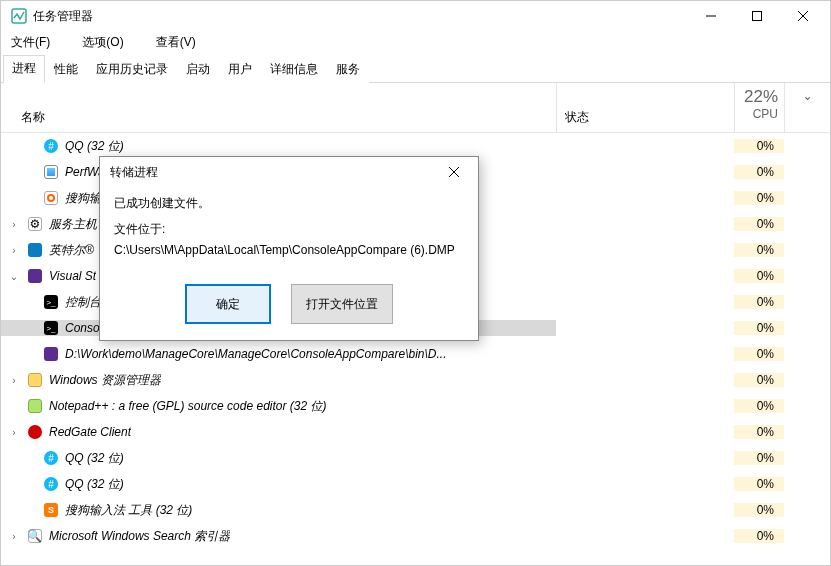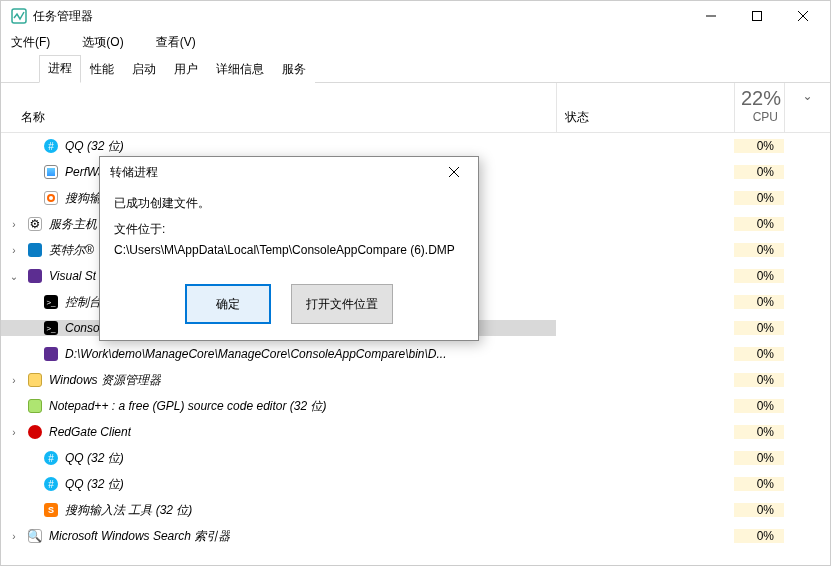"进程" .tab.active { margin-left: 36px -> none }
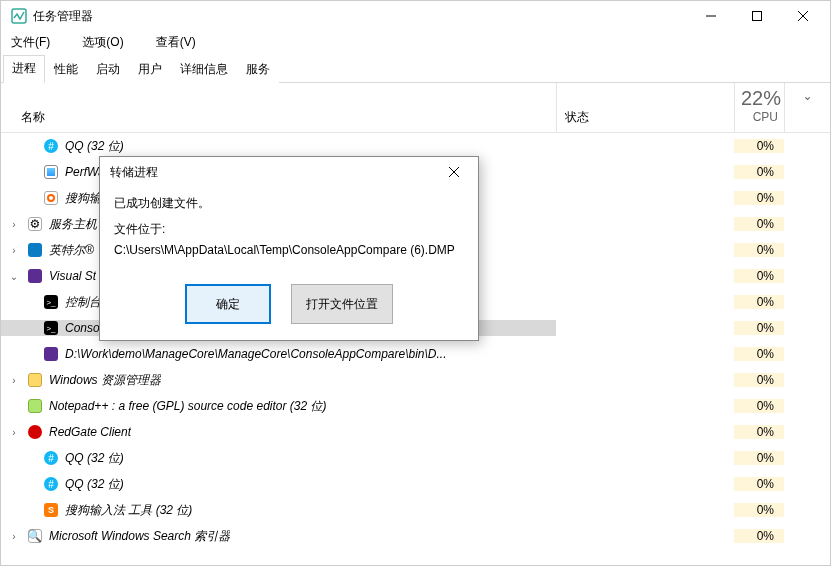"应用历史记录" div.tab { html: none -> <div>应用历史记录</div> }
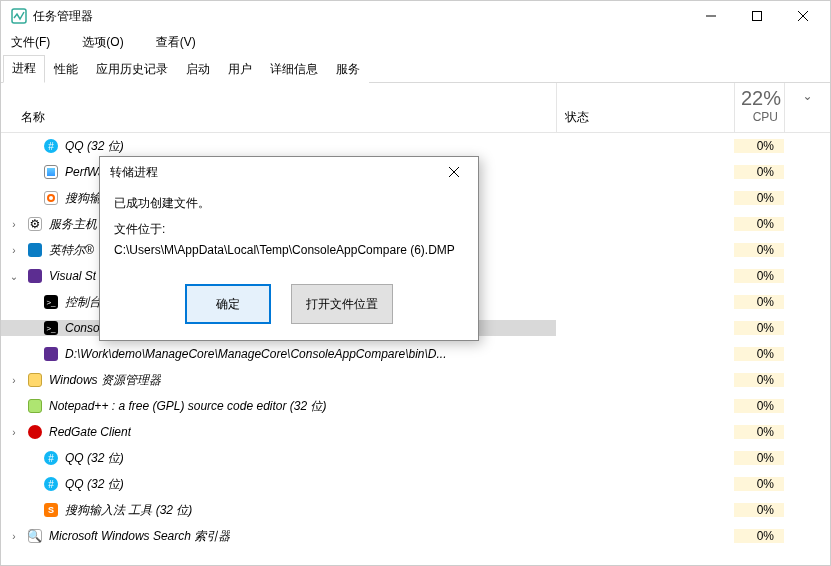"22%" .col-cpu .pct { font-size: 20px -> 17px }
